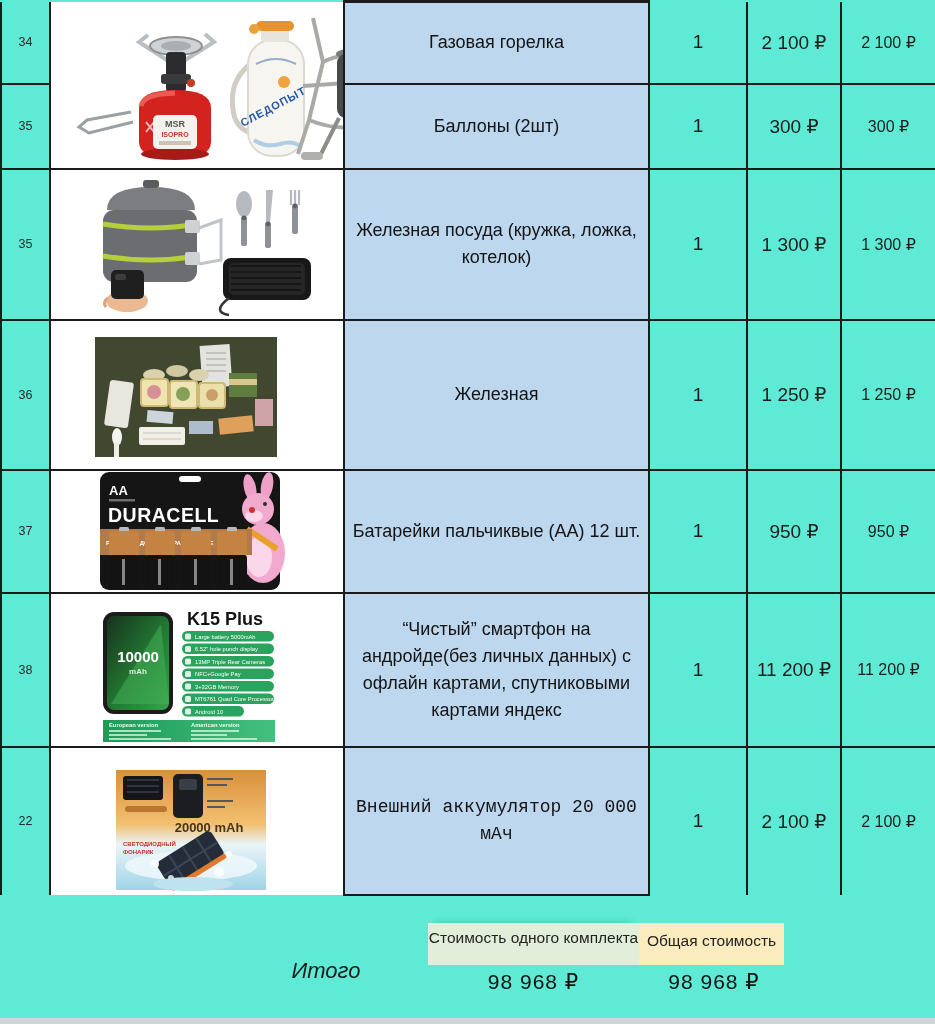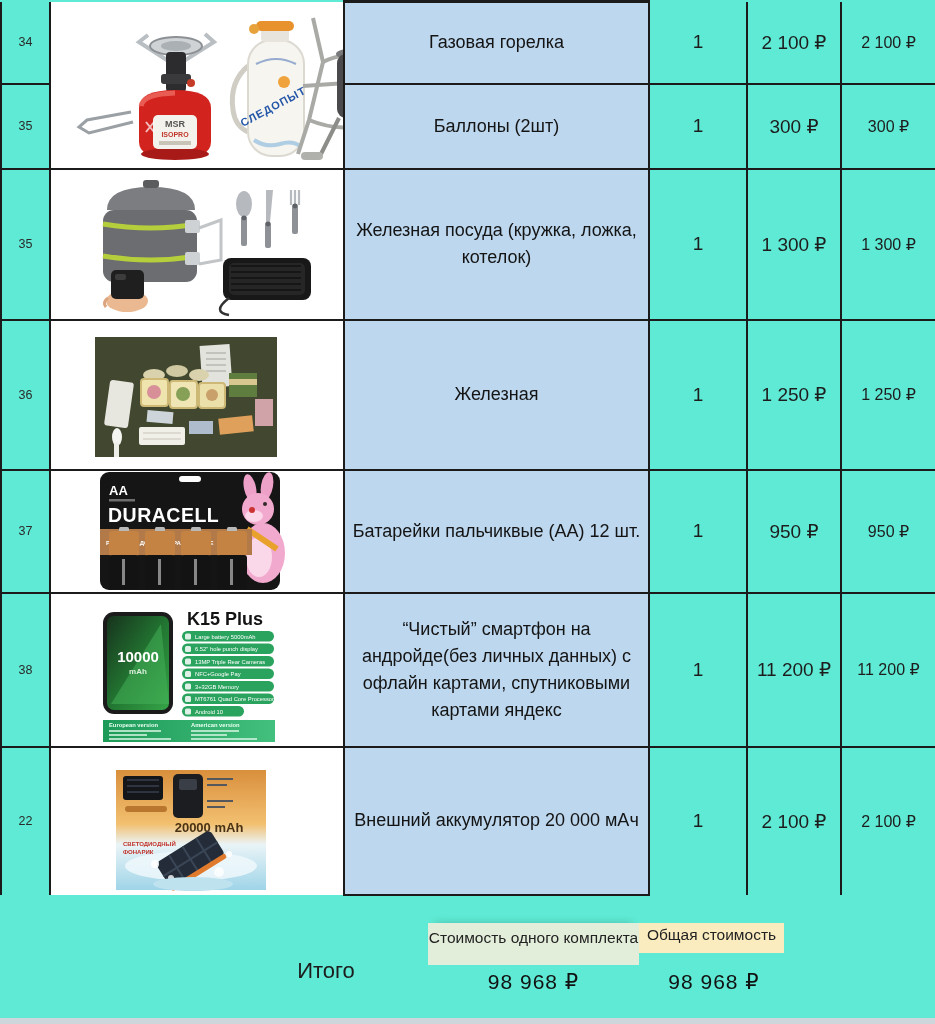"Внешний аккумулятор 20 000 мАч" table.price tr.last td.desc { font-family: none -> Liberation Mono, monospace }
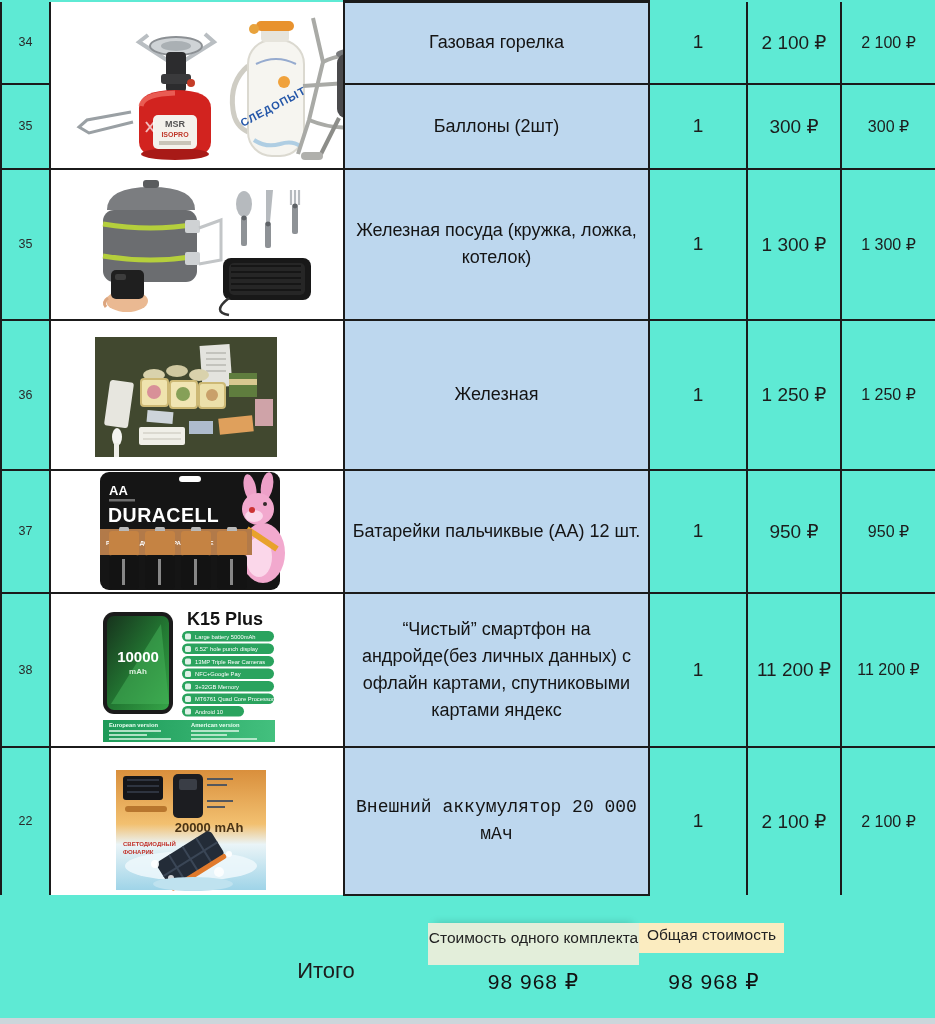"Общая стоимость" .sum-yellow { height: 30px -> 42px }
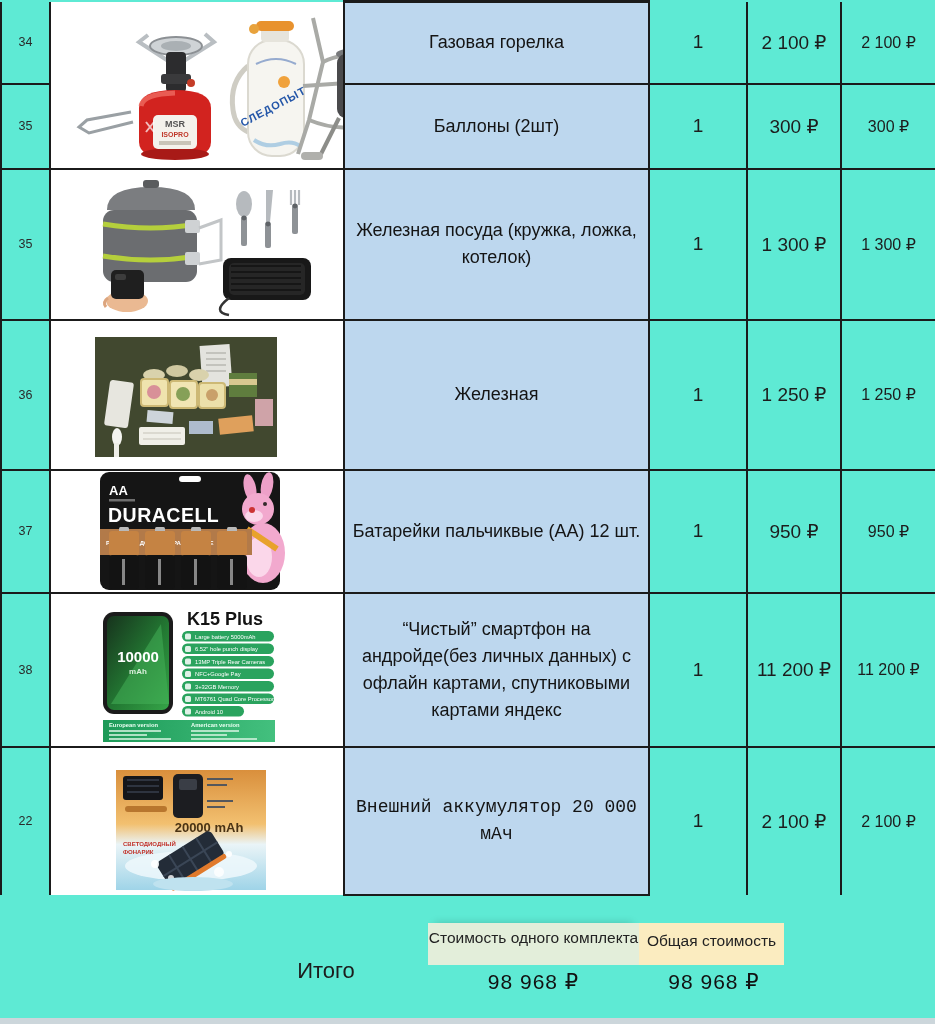"Итого" .itogo { font-style: none -> italic }
